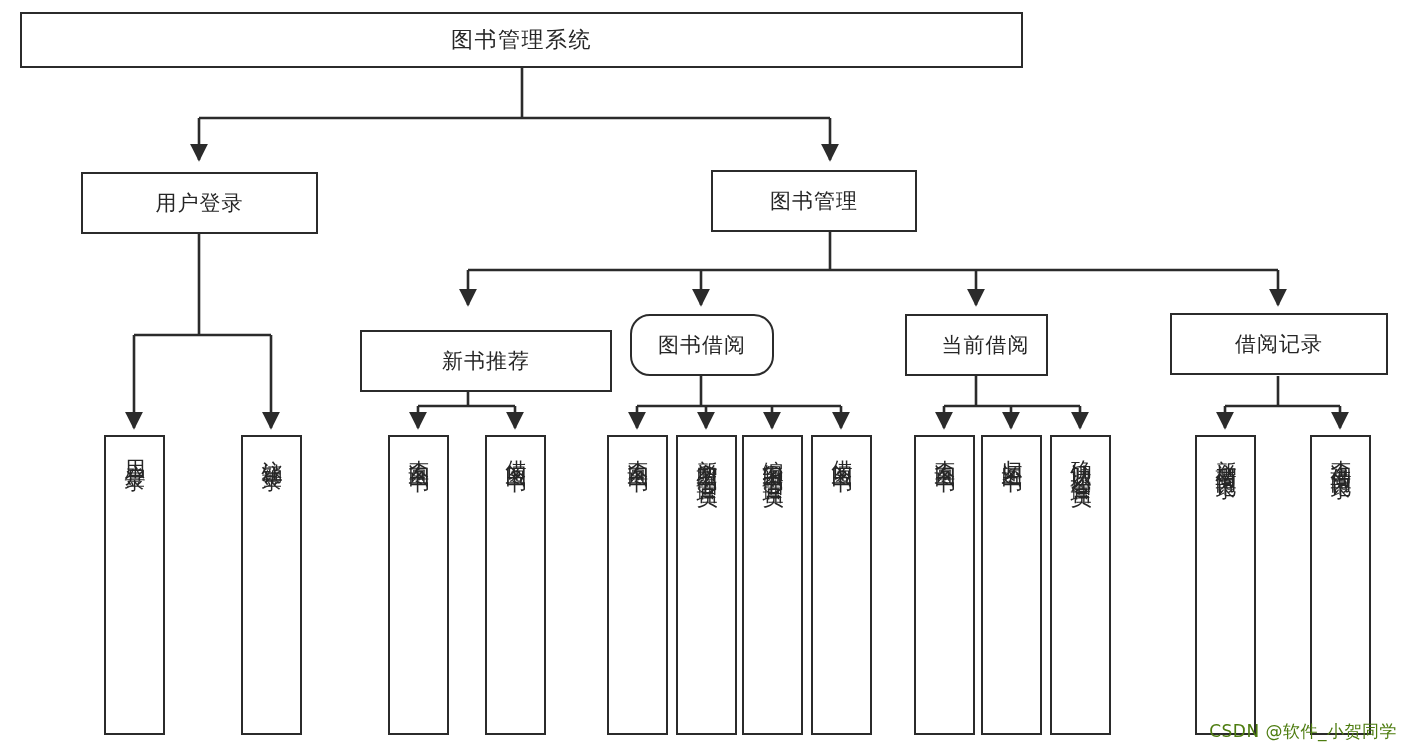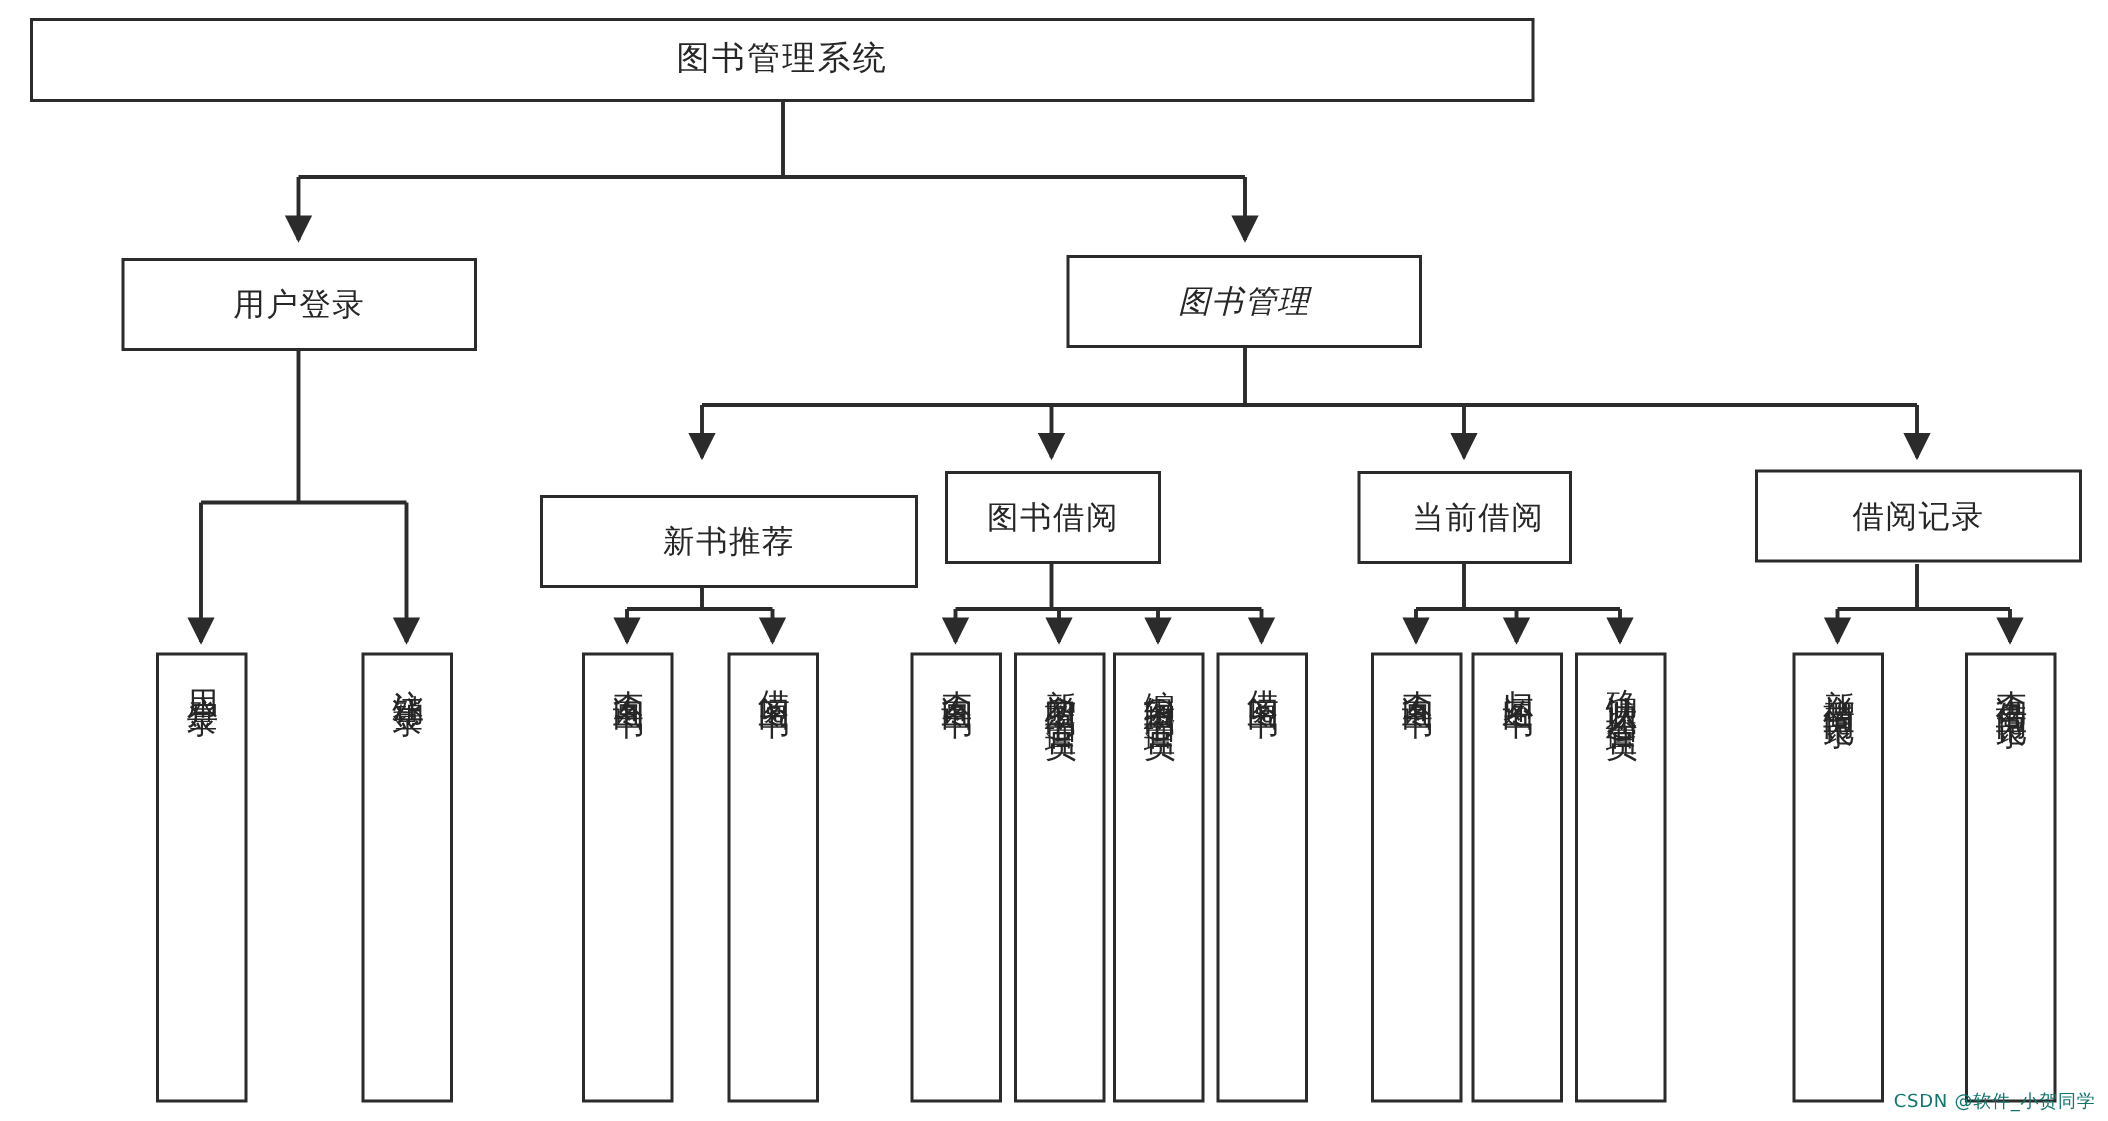"图书管理" div.node { font-style: italic -> none; width: 237px -> 206px }
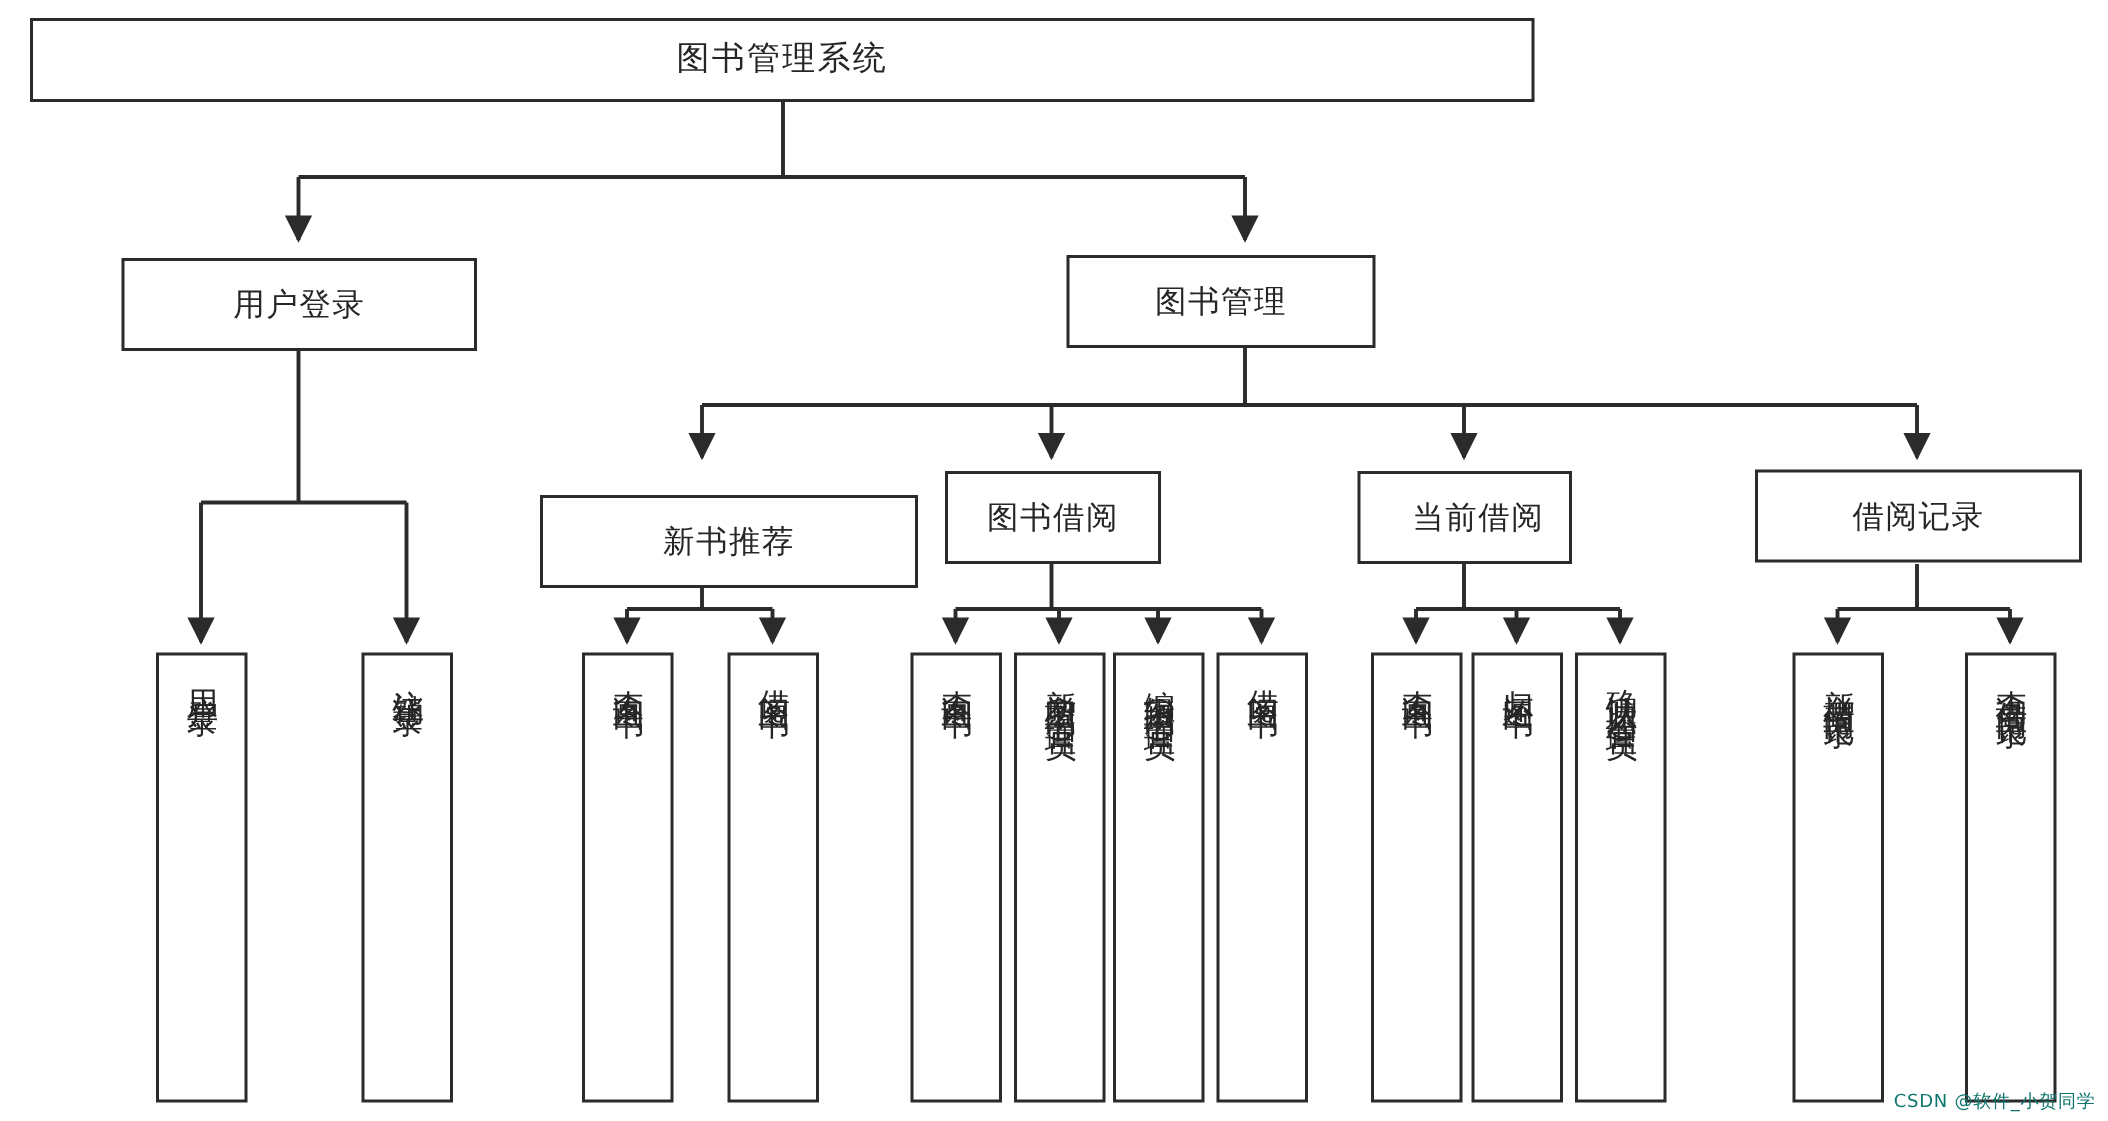"图书借阅" div.node { border-radius: none -> 20px }
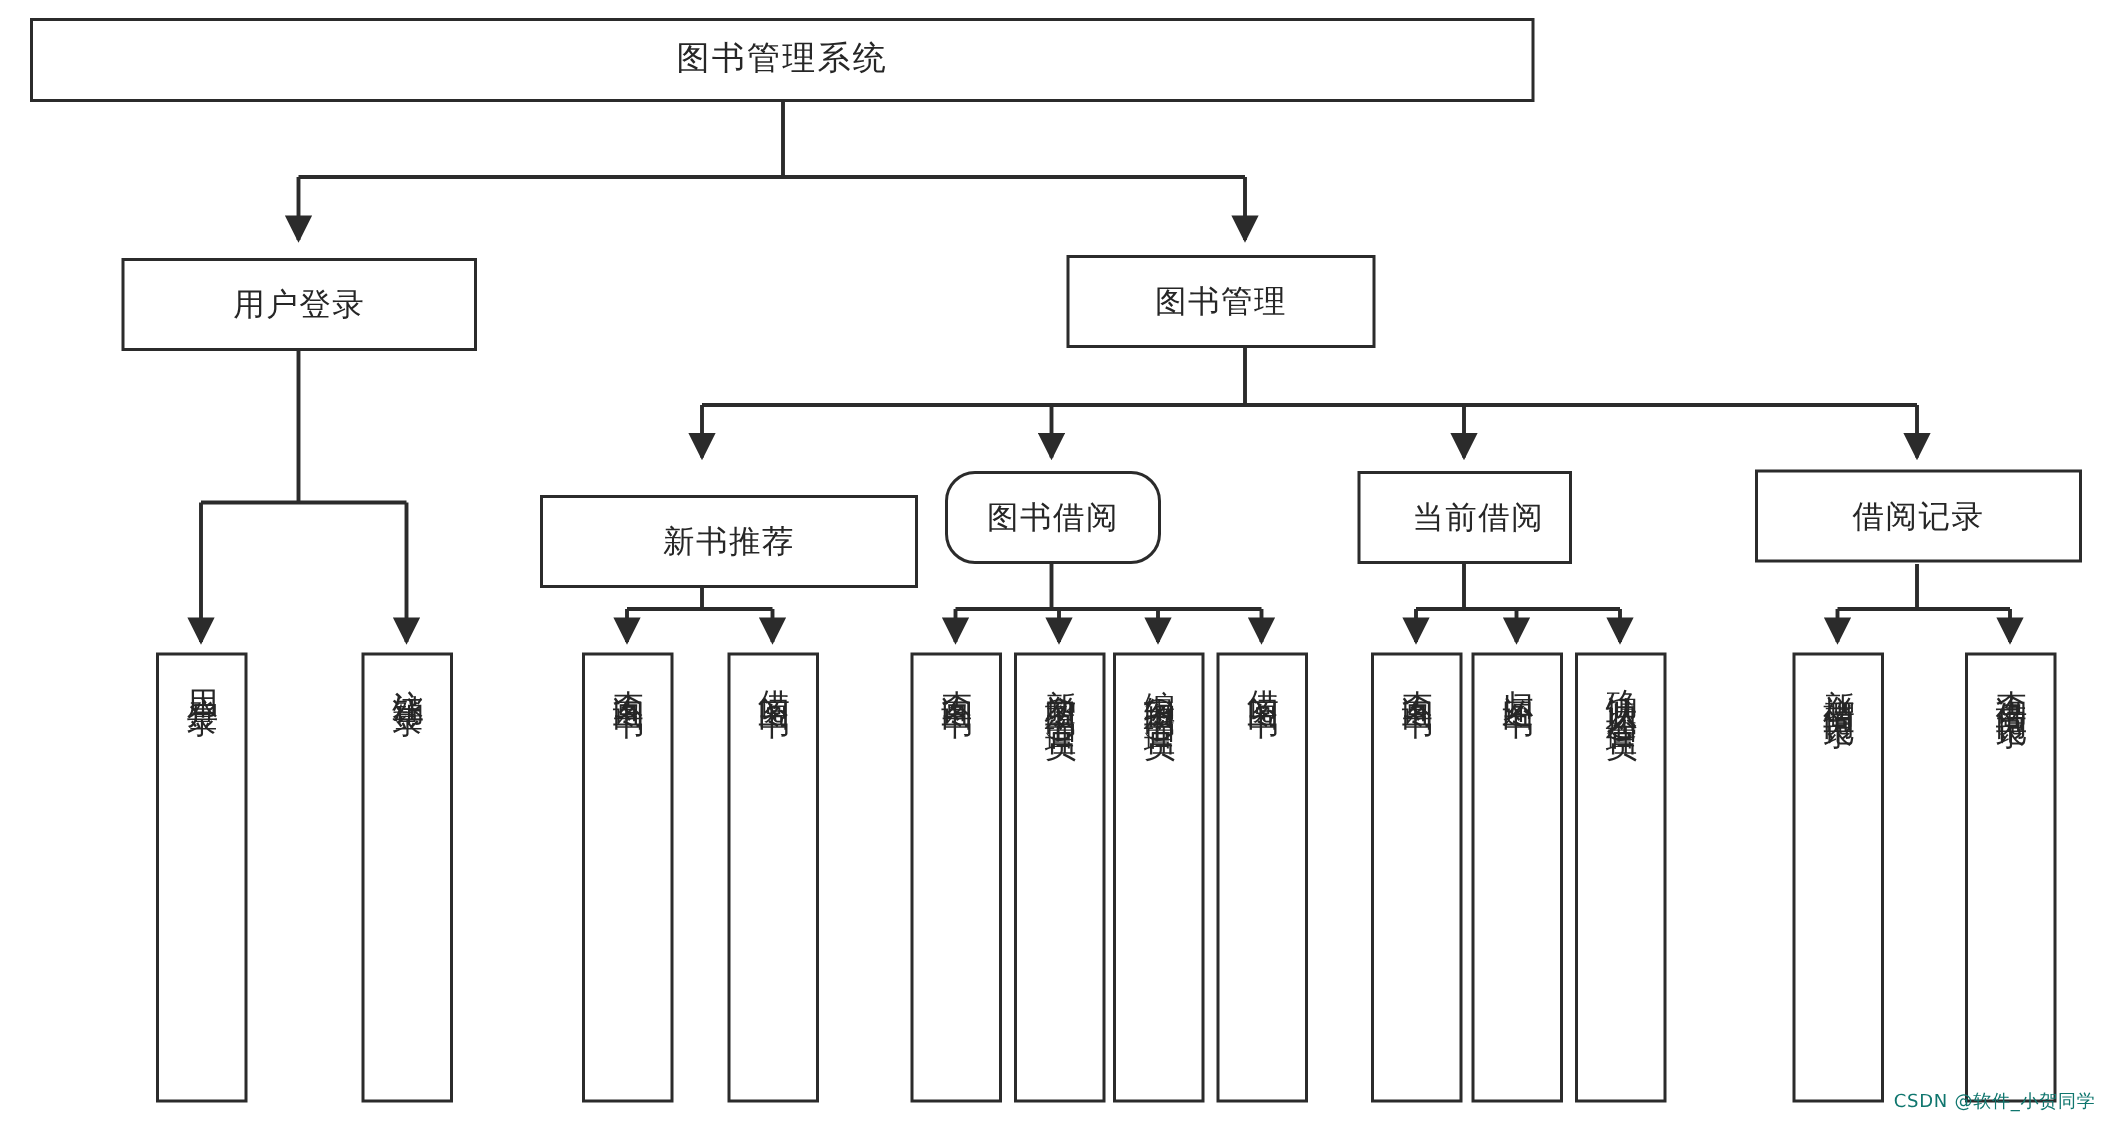"CSDN @软件_小贺同学" .watermark { color: #0f766e -> #4d7c0f; font-size: 12px -> 17px }
